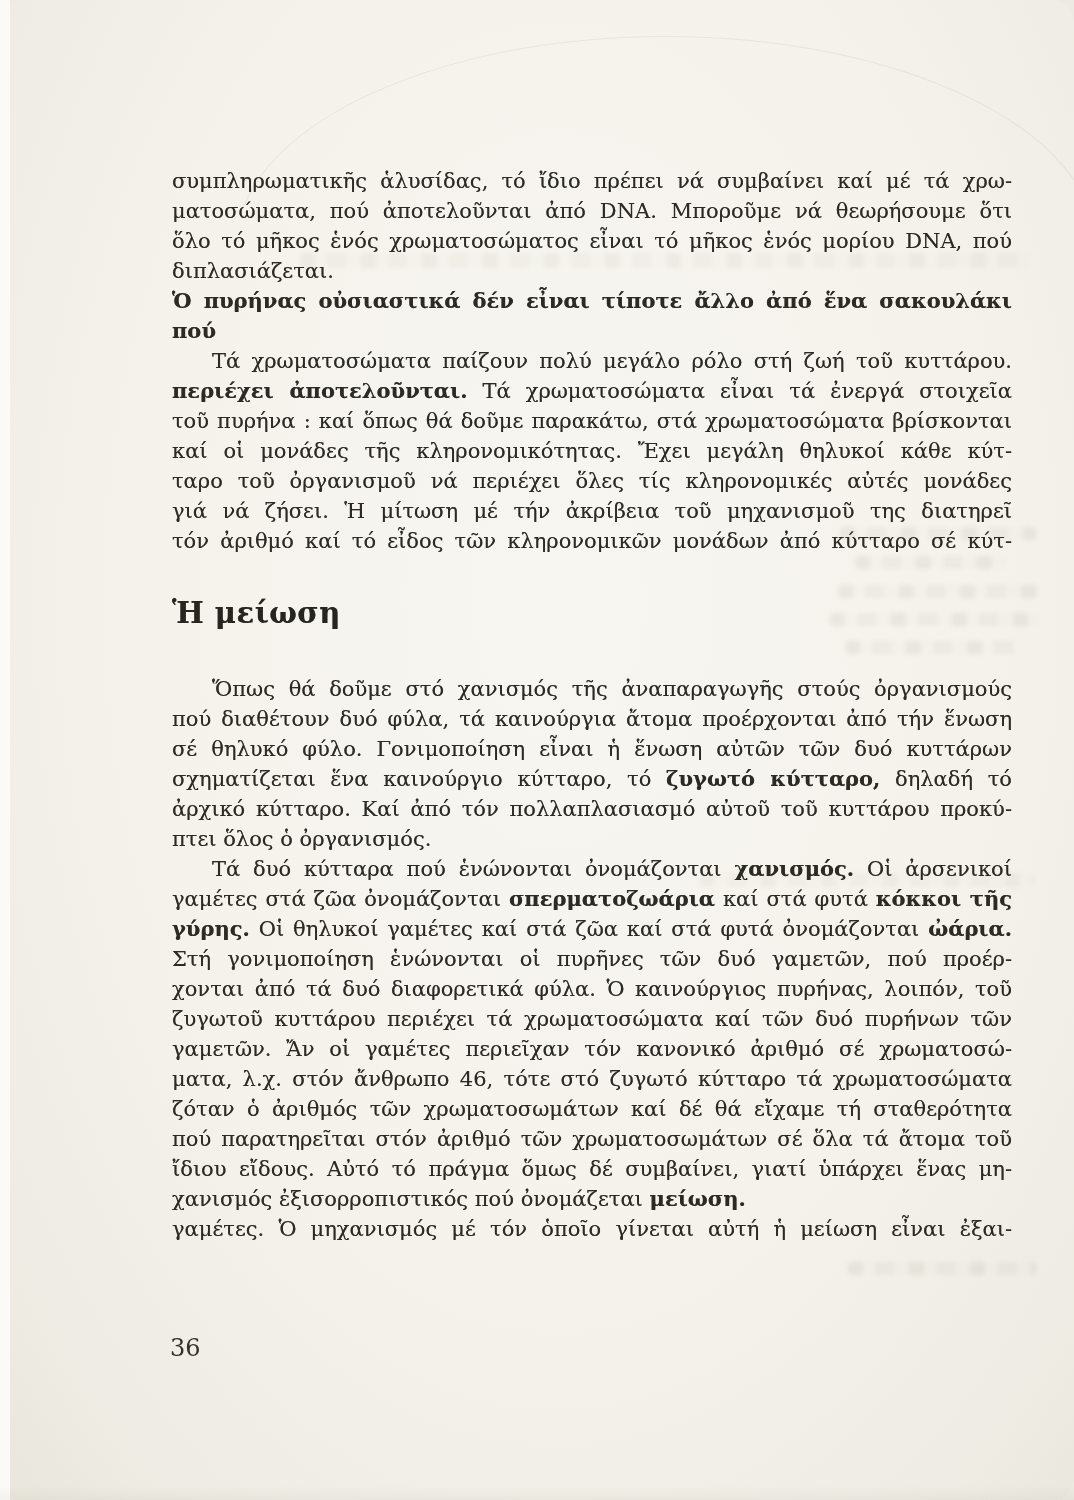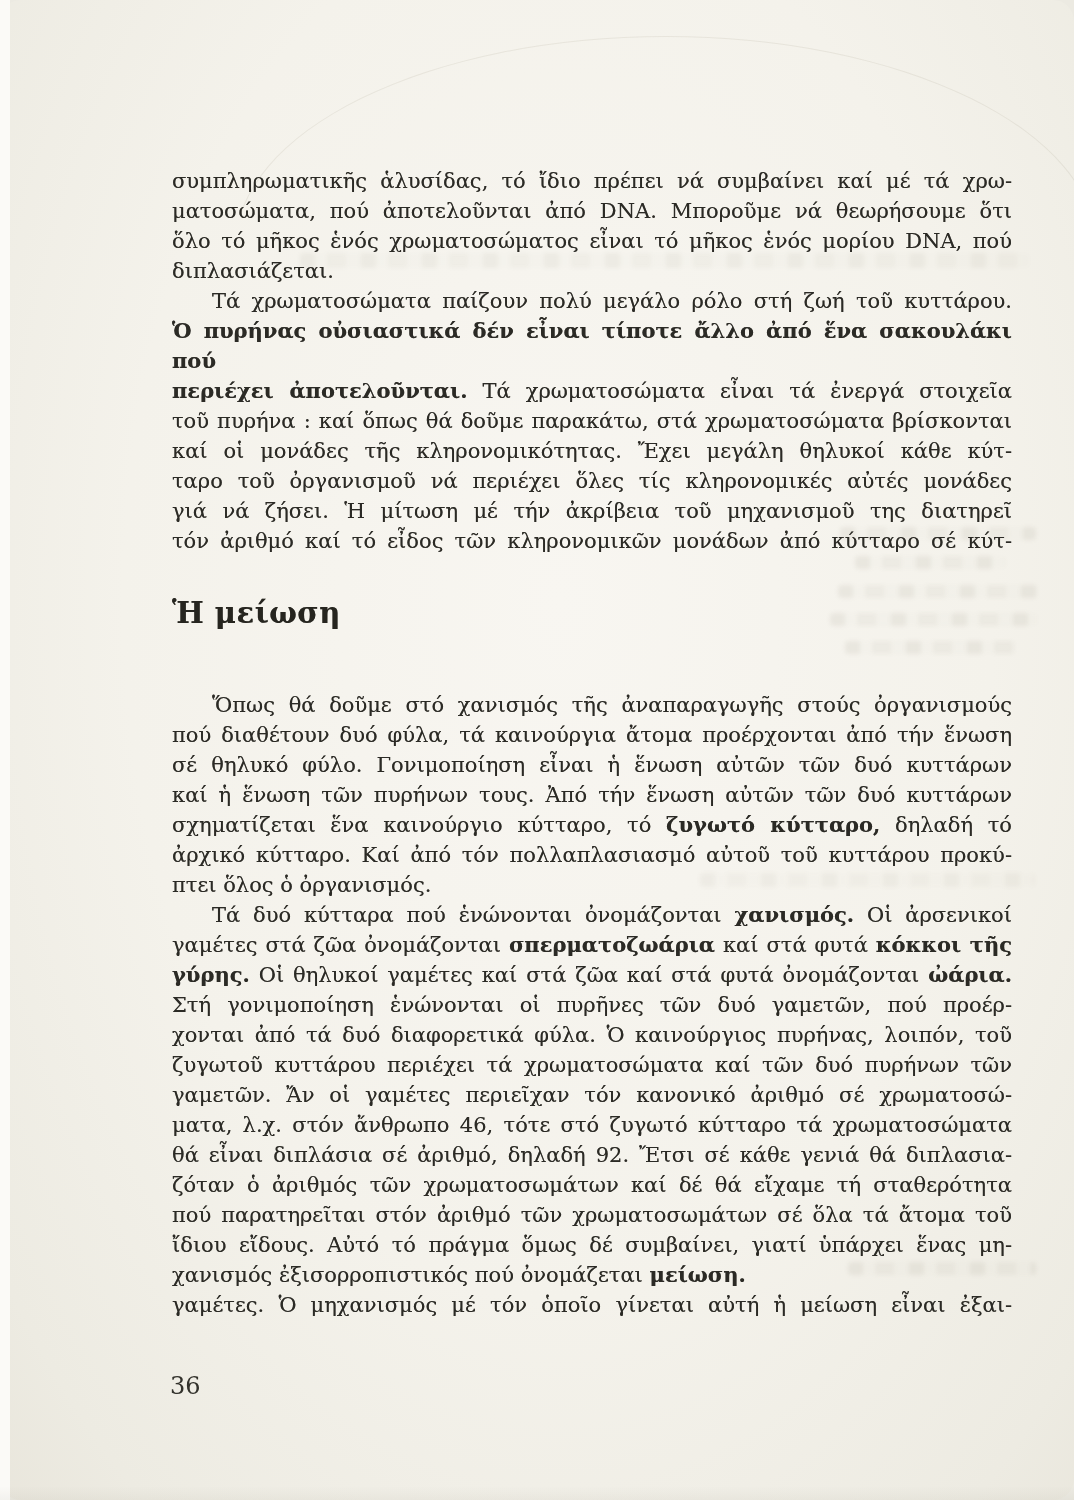"Τά χρωματοσώματα παίζουν πολύ μεγάλο" div.line { order: before "Ὁ πυρήνας οὐσιαστικά δέν εἶναι" -> after "Ὁ πυρήνας οὐσιαστικά δέν εἶναι" }
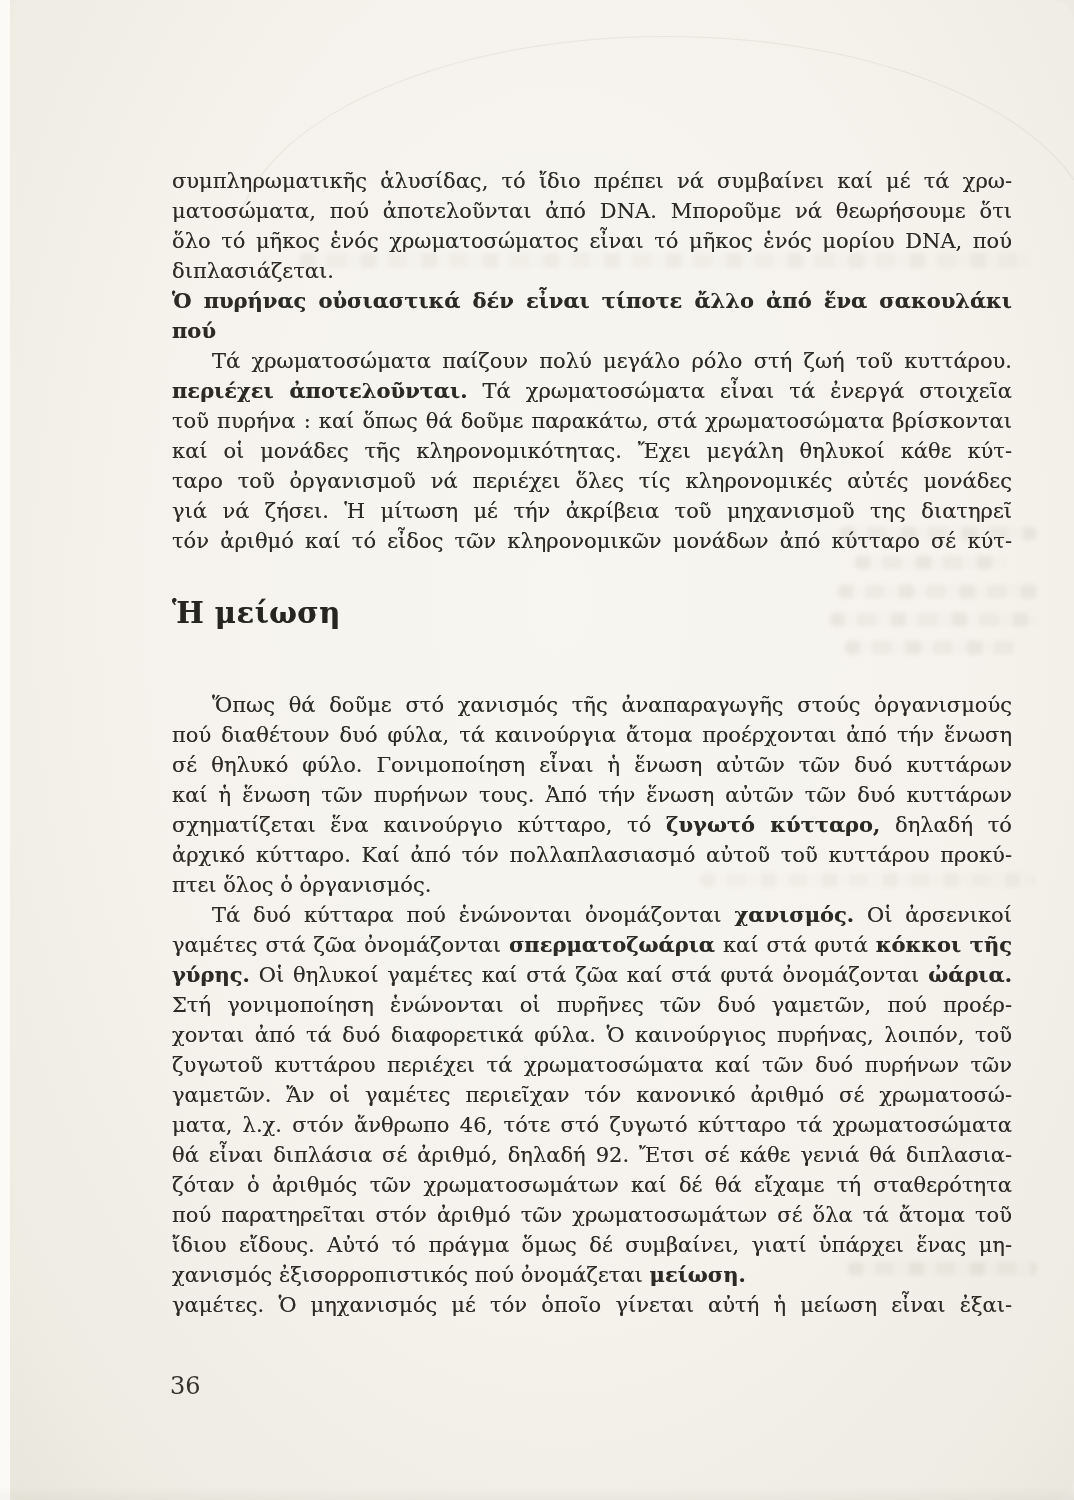"Ἡ μείωση" .heading { margin: 40px 0 60px 0 -> 40px 0 44px 0 }
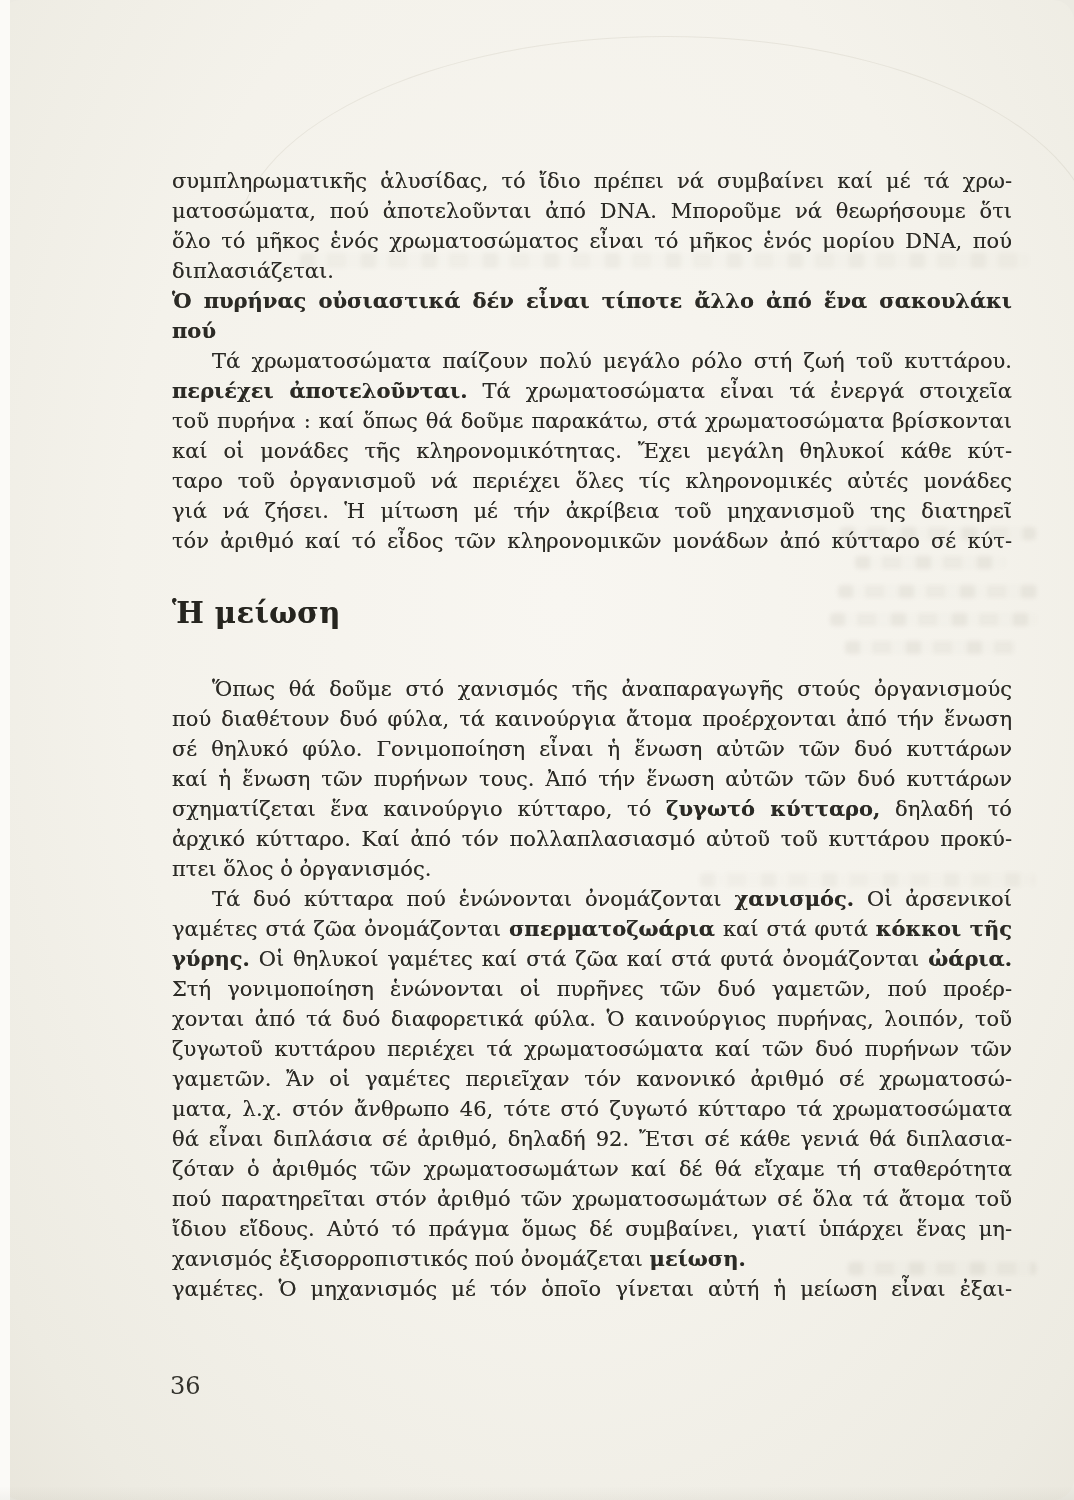"καί ἡ ἕνωση τῶν πυρήνων" div.line { html: <div><span>καί ἡ ἕνωση τῶν πυρήνων τους. Ἀπό τήν ἕνωση αὐτῶν τῶν δυό κυττάρων</span></div> -> none }
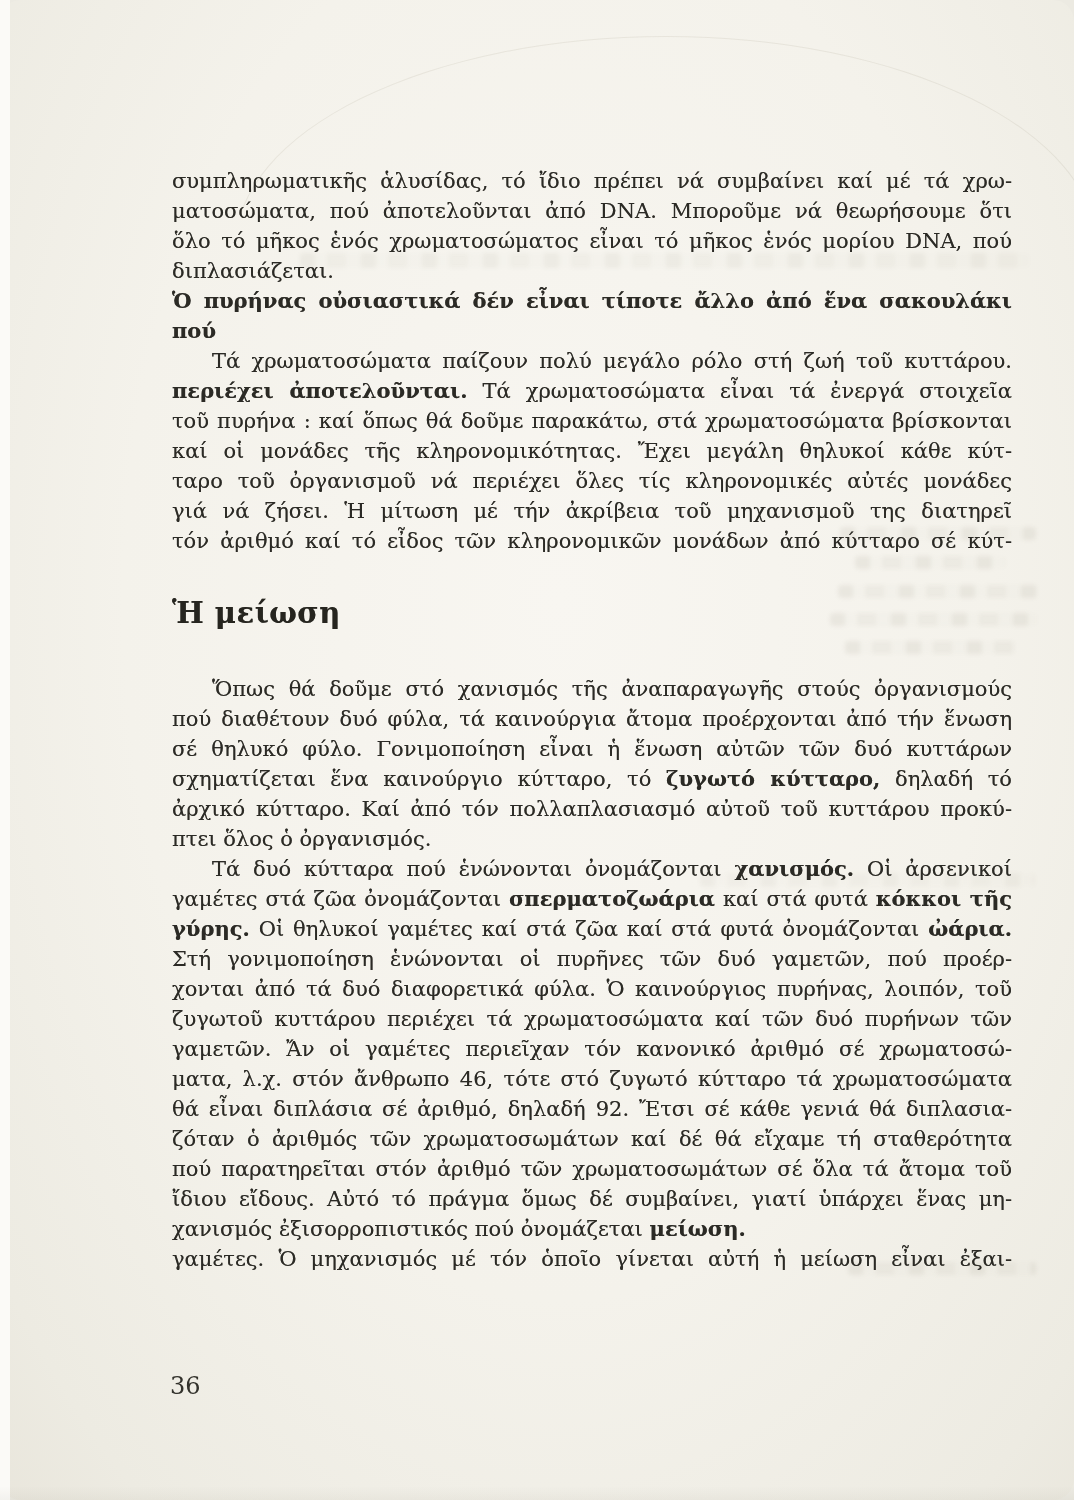"θά εἶναι διπλάσια σέ ἀριθμό," div.line { html: <div><span>θά εἶναι διπλάσια σέ ἀριθμό, δηλαδή 92. Ἔτσι σέ κάθε γενιά θά διπλασια-</span></div> -> none }
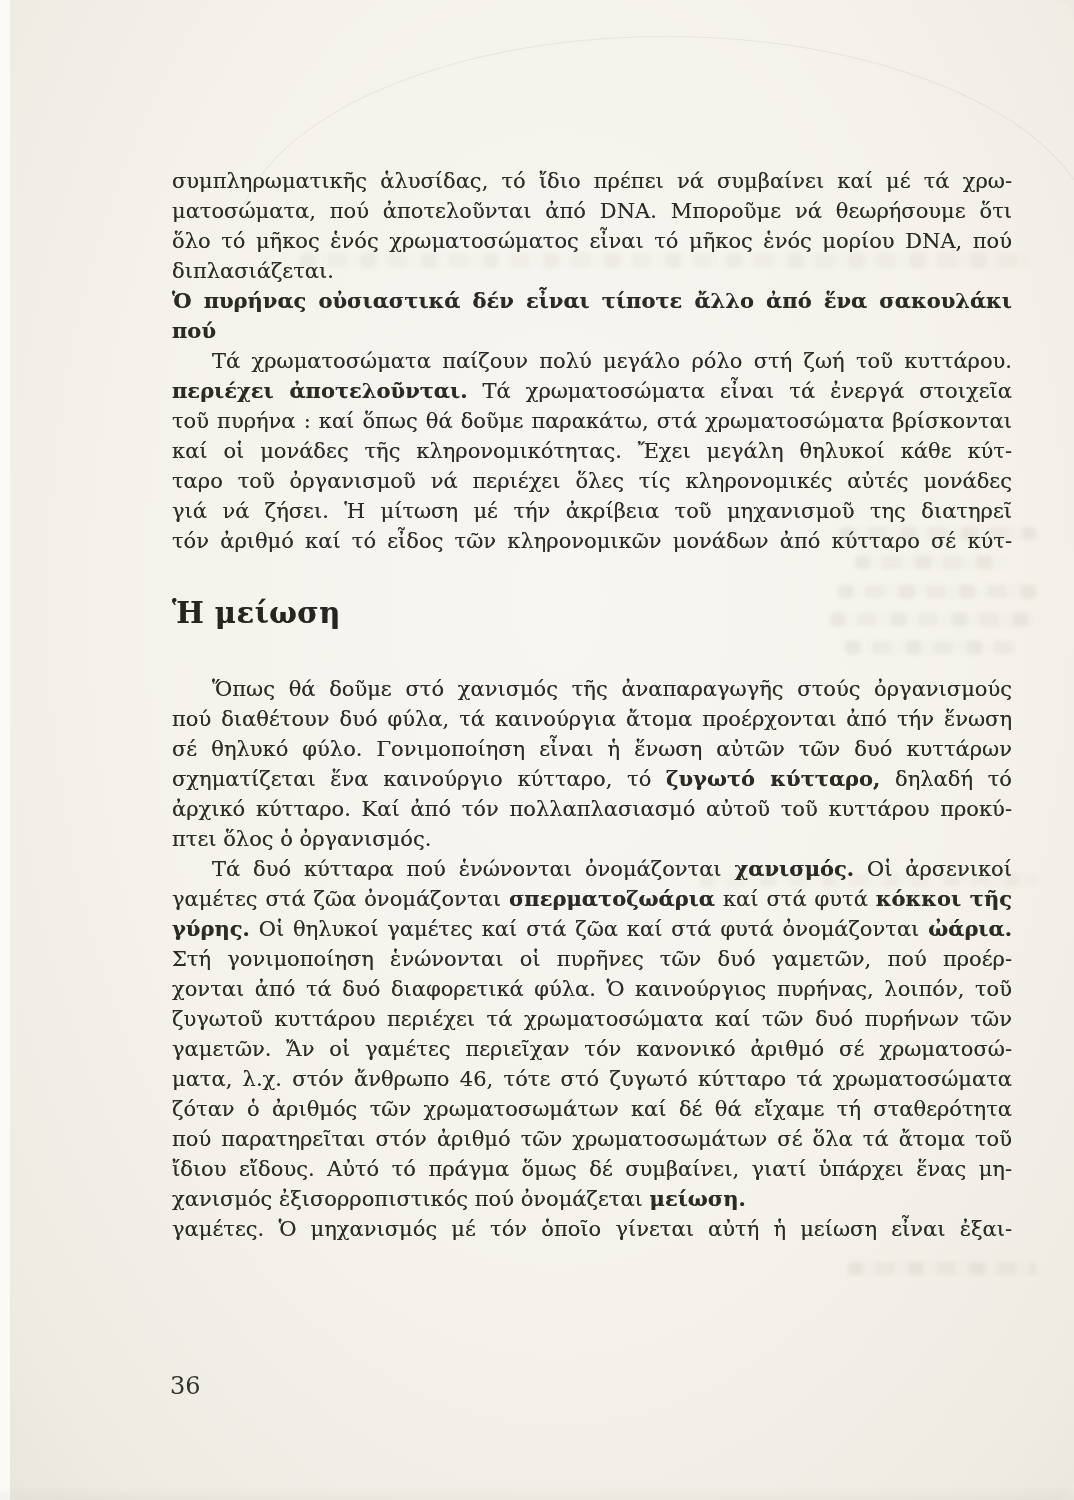"36" .pagenum { top: 1372px -> 1334px }
